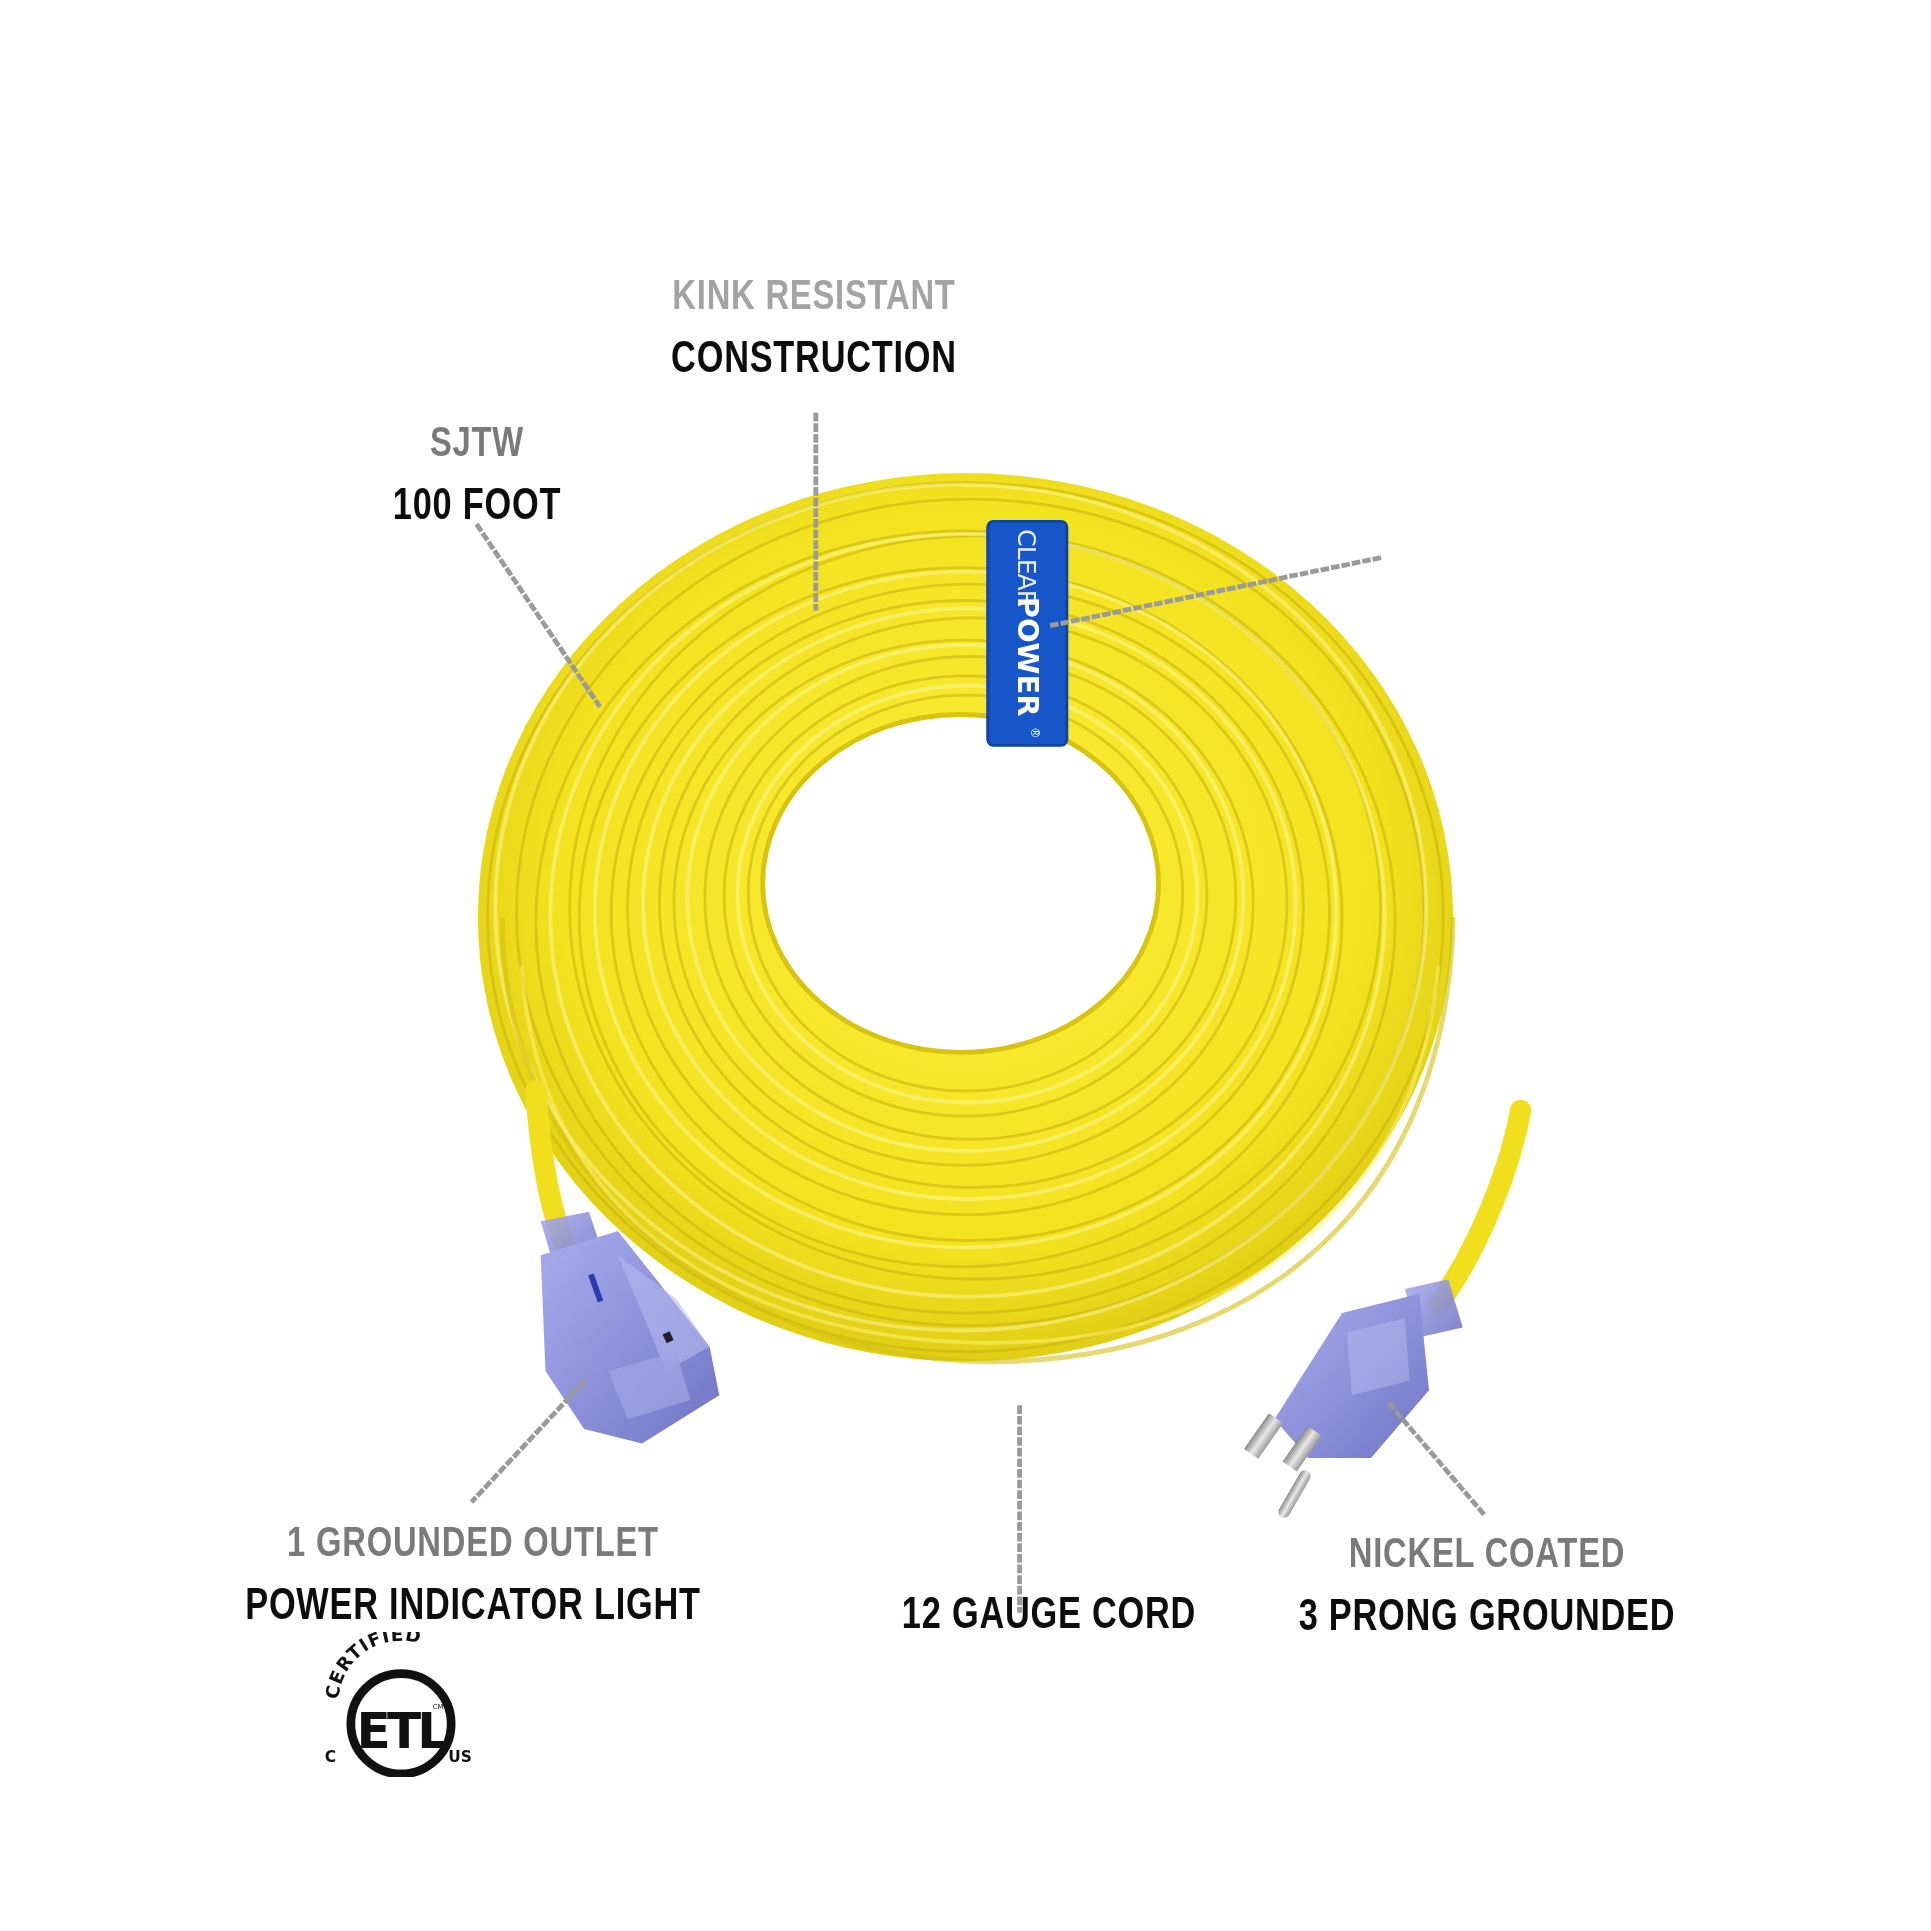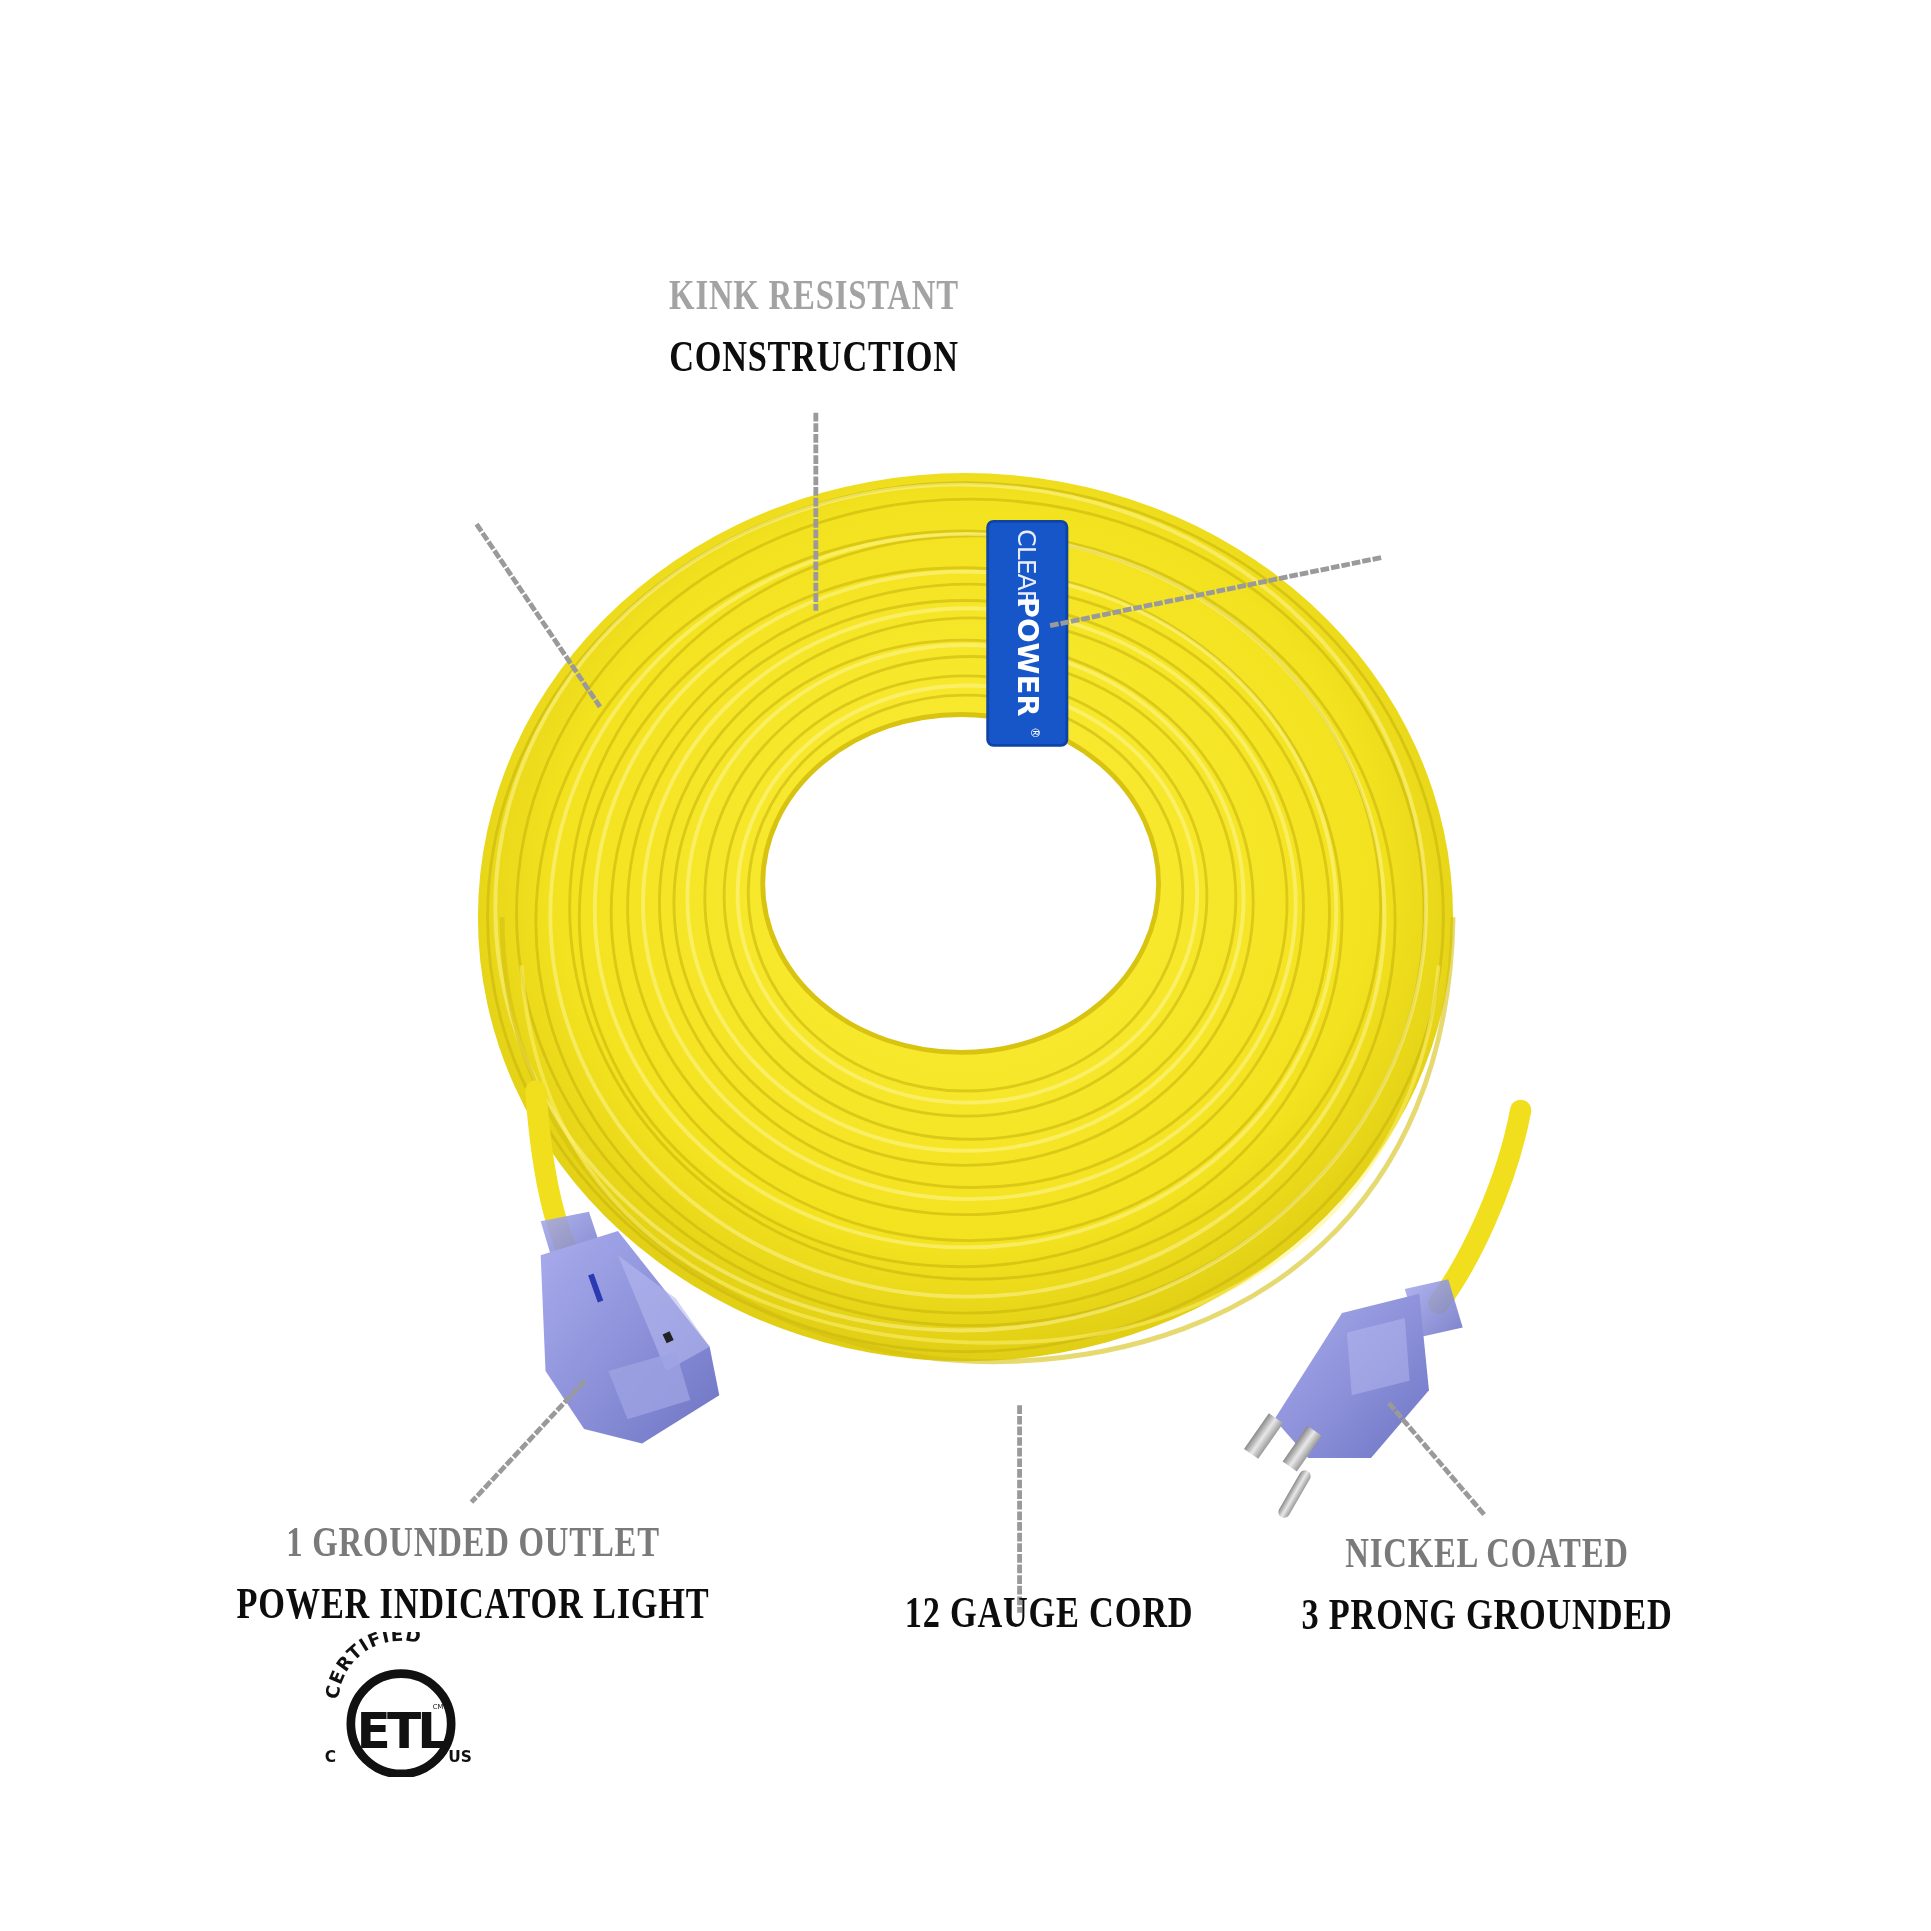"KINK RESISTANT" .label { font-family: Liberation Serif, serif -> Liberation Sans, sans-serif }
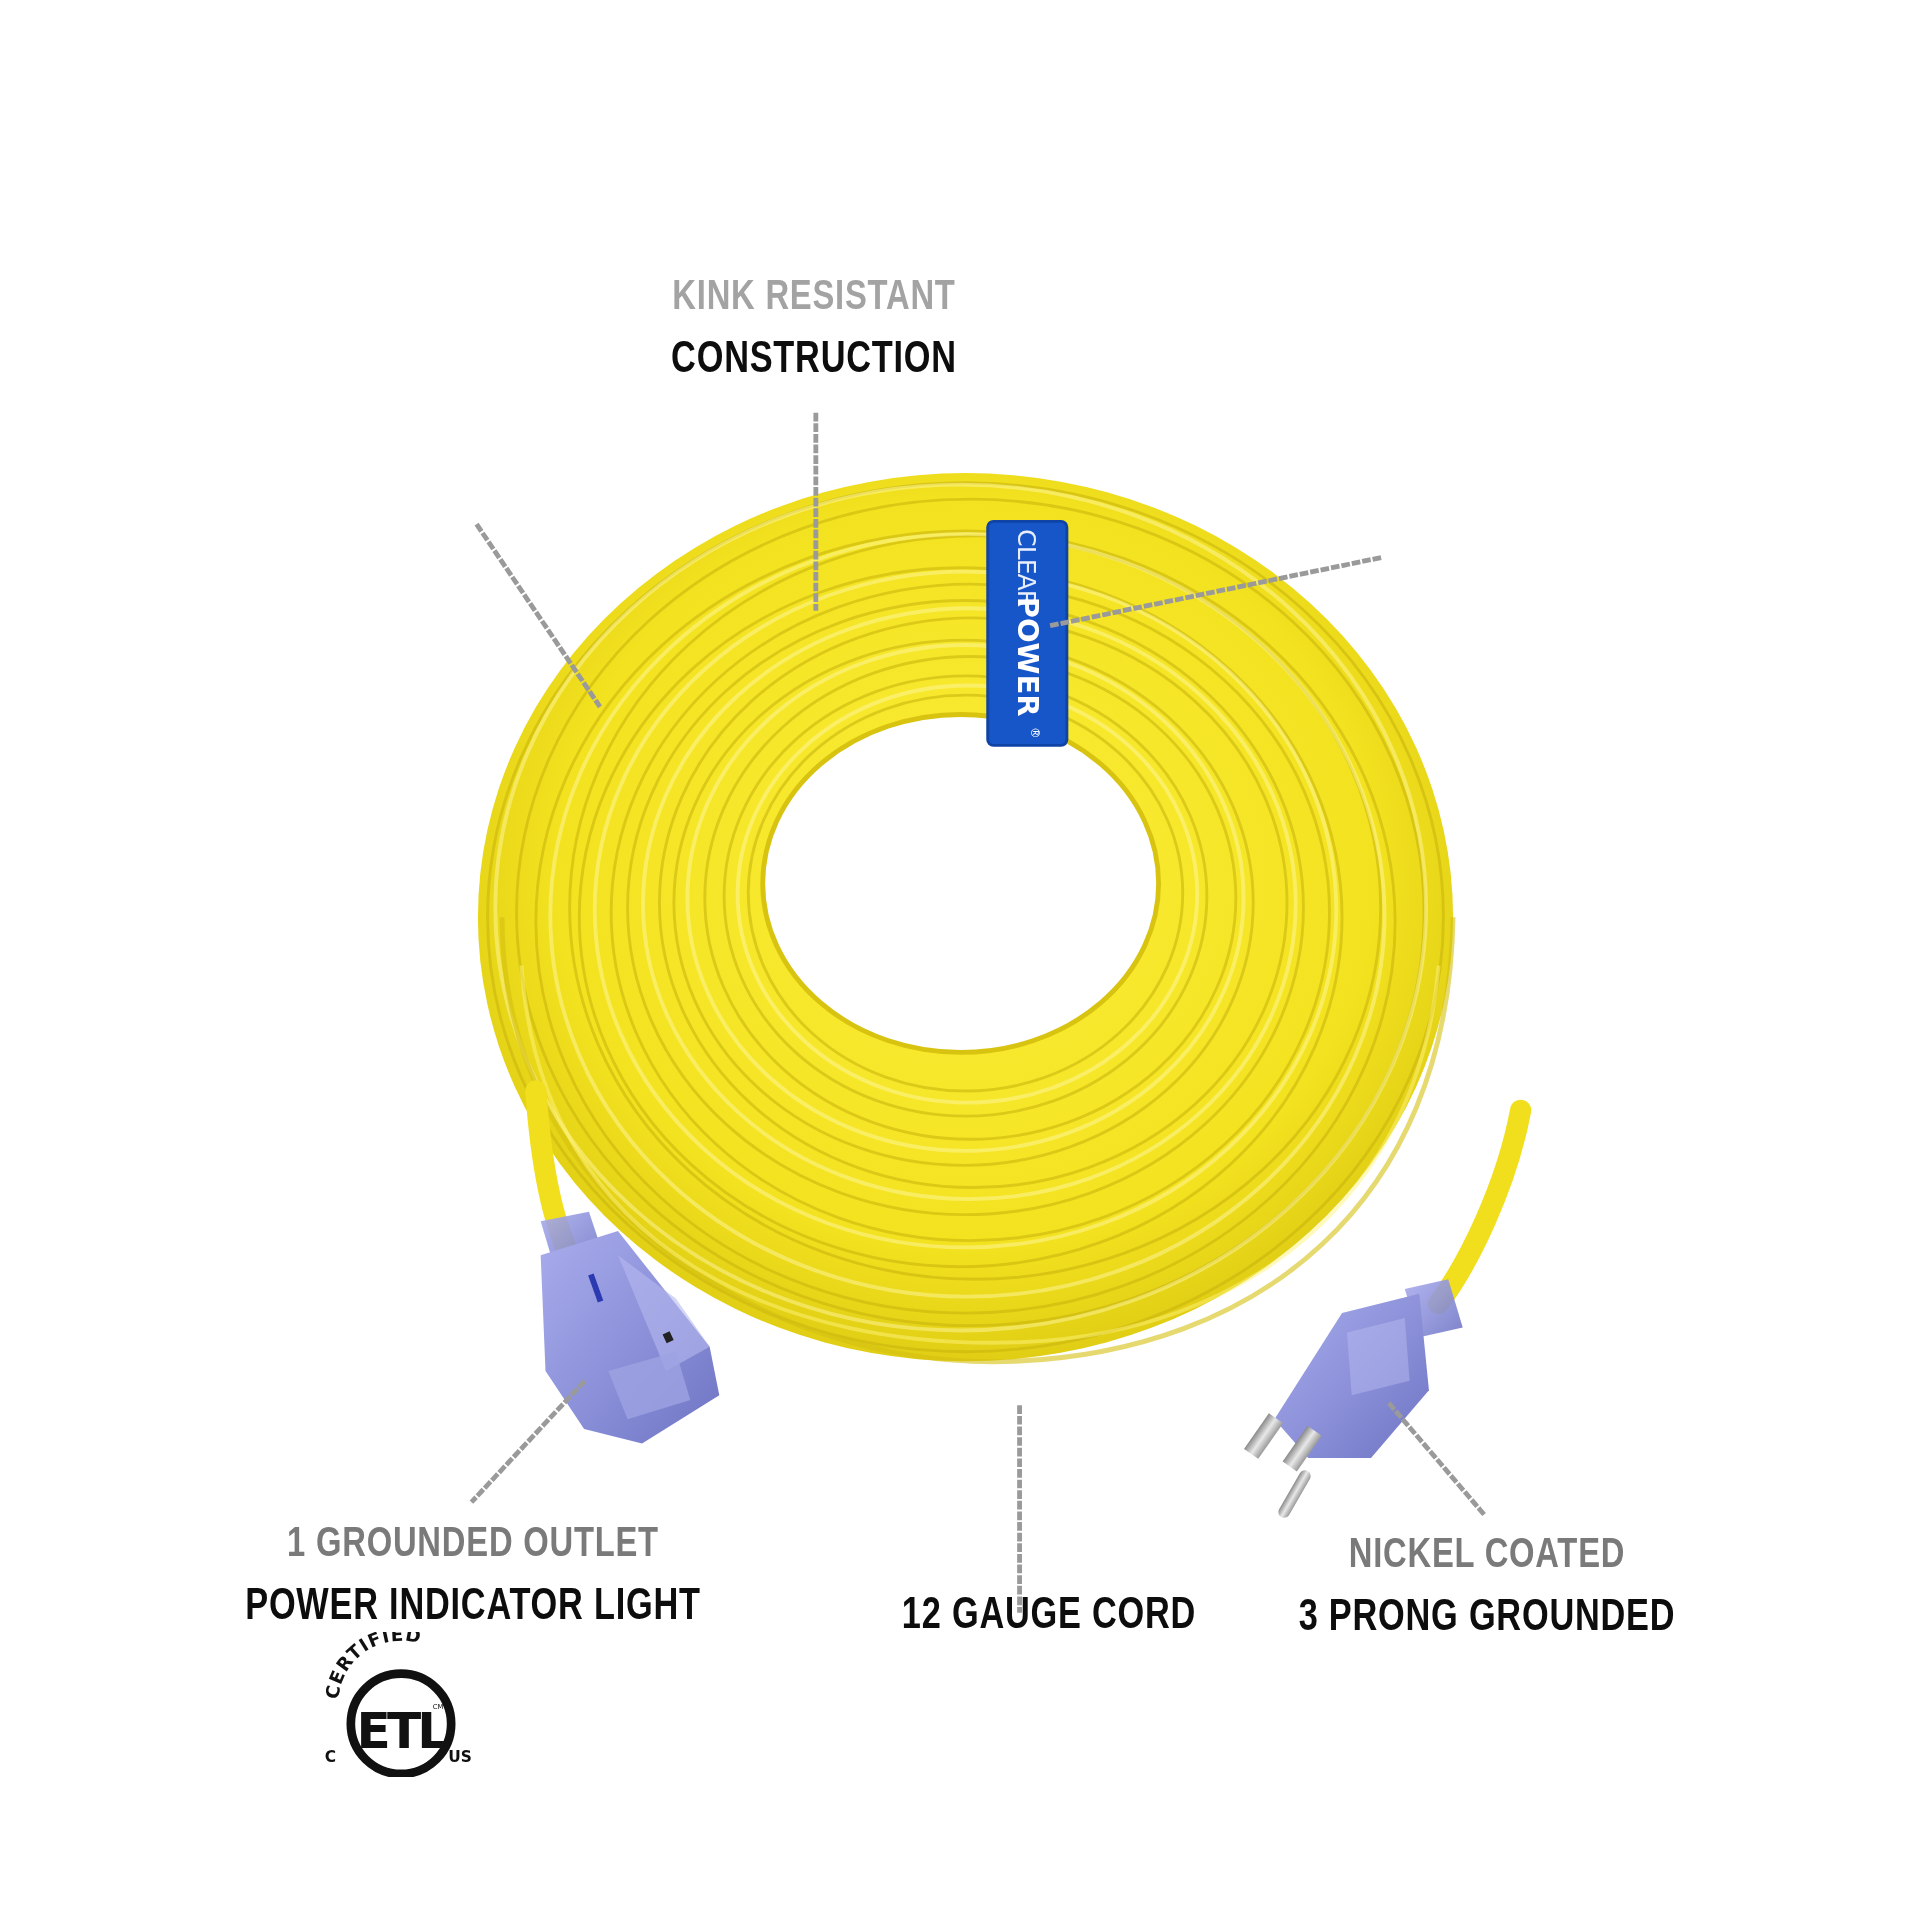"SJTW" div.label { html: none -> <div> <span>SJTW</span> <span>100 FOOT</span> </div> }
